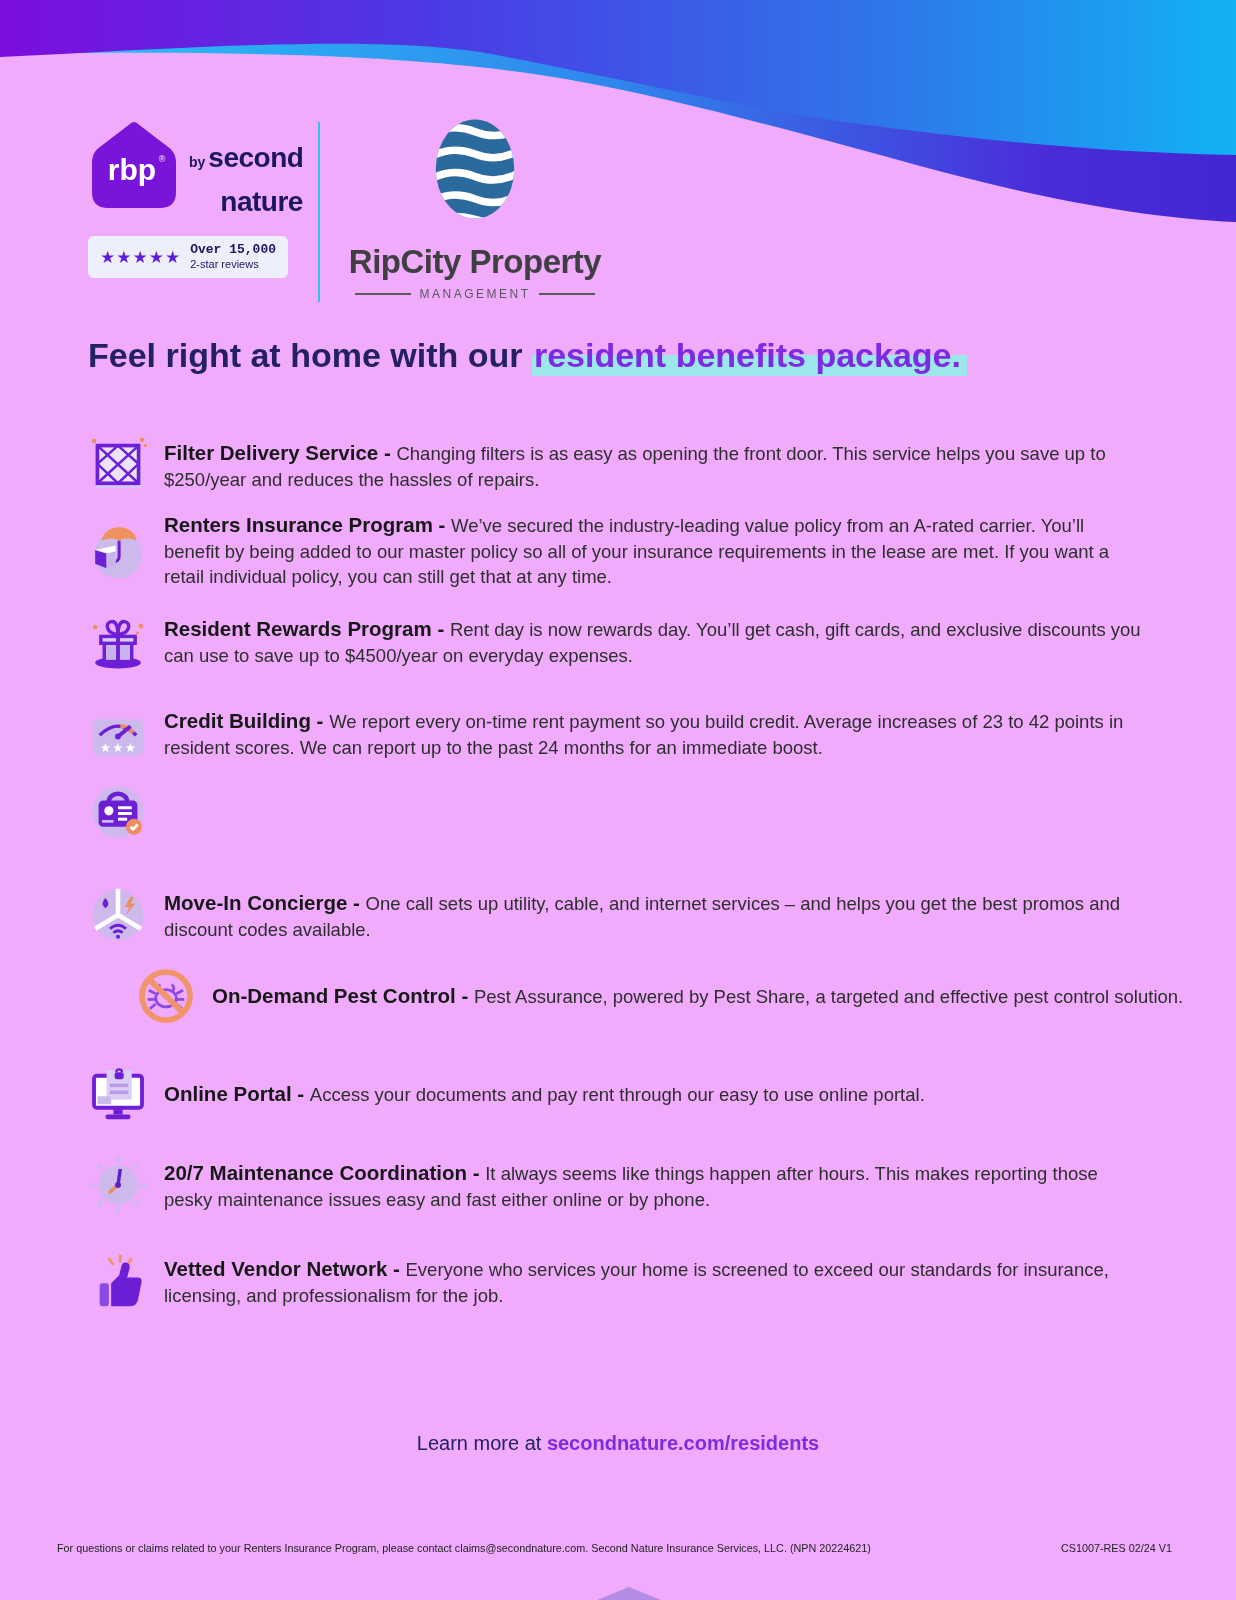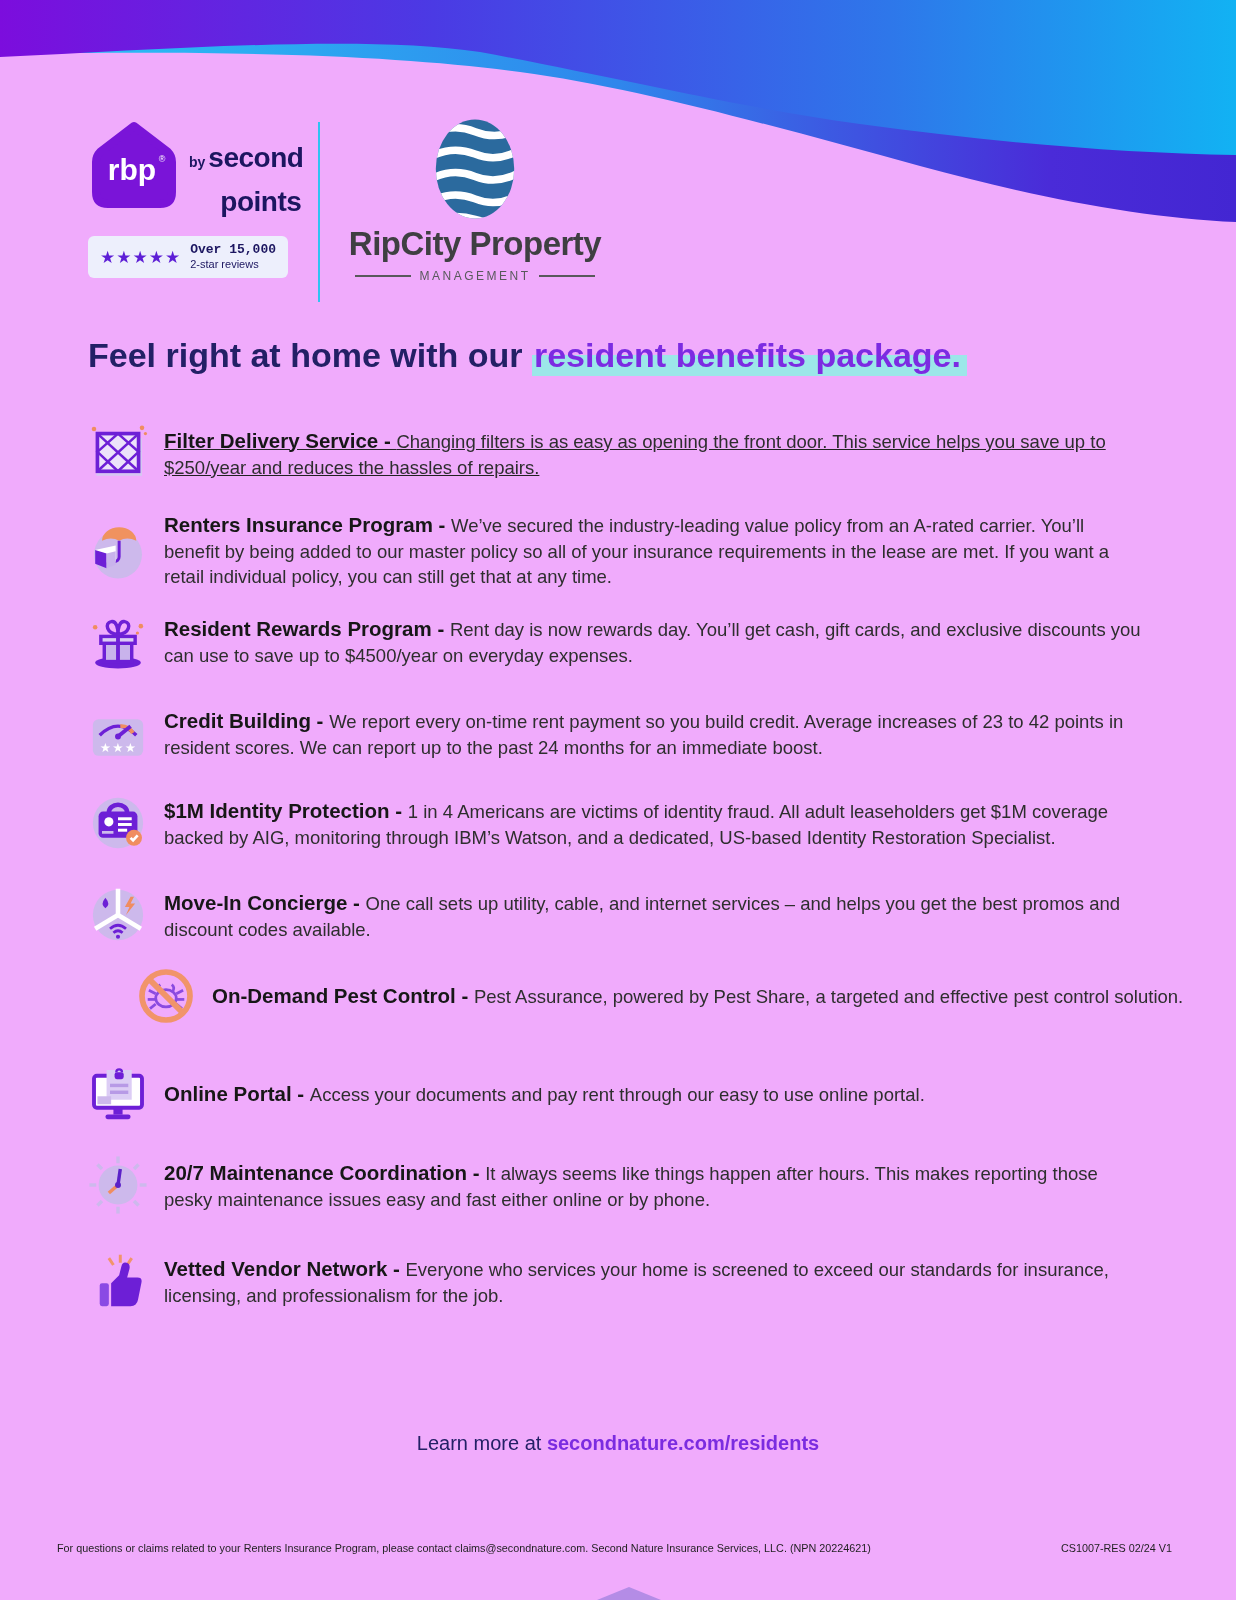"points" span.l2 { text: points -> nature }
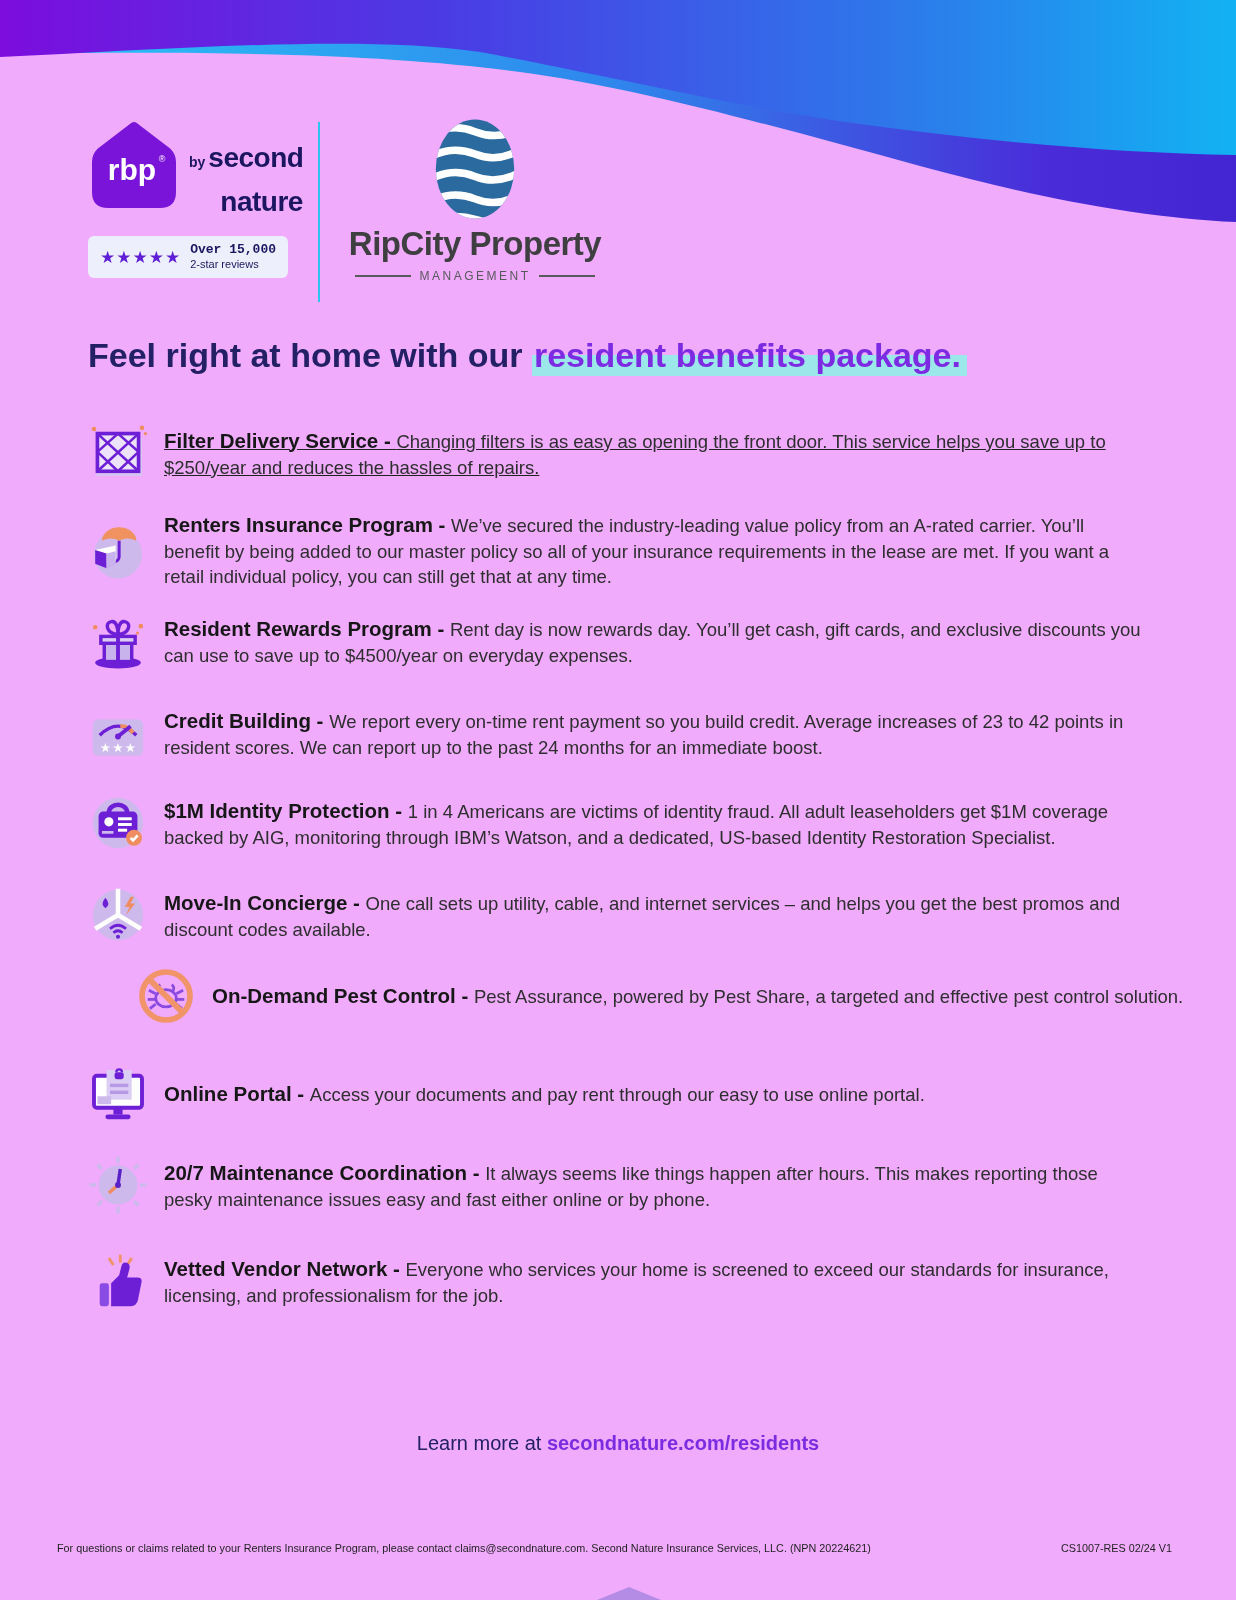"RipCity Property" .ripcity-name { margin-top: 3px -> 21px }
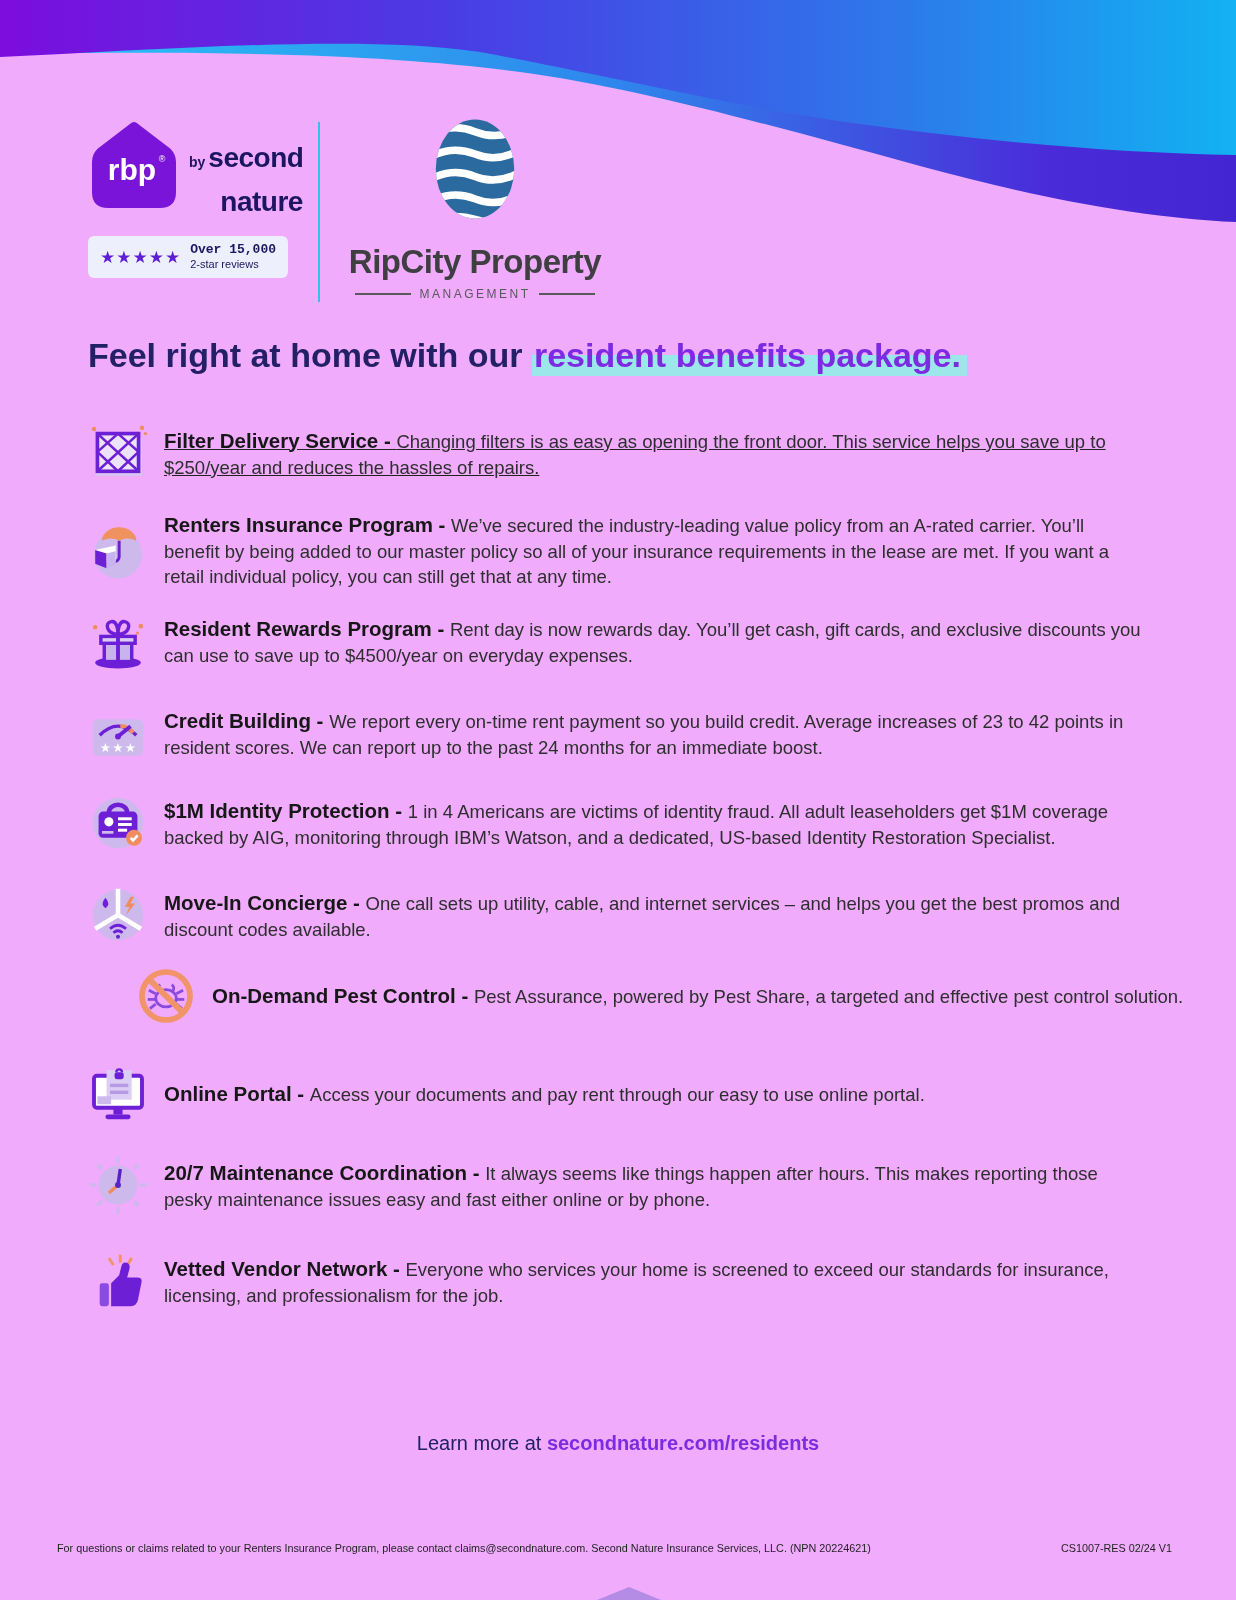"Filter Delivery Service - Changing" div.benefit { text-decoration: underline -> none; top: 408px -> 420px }
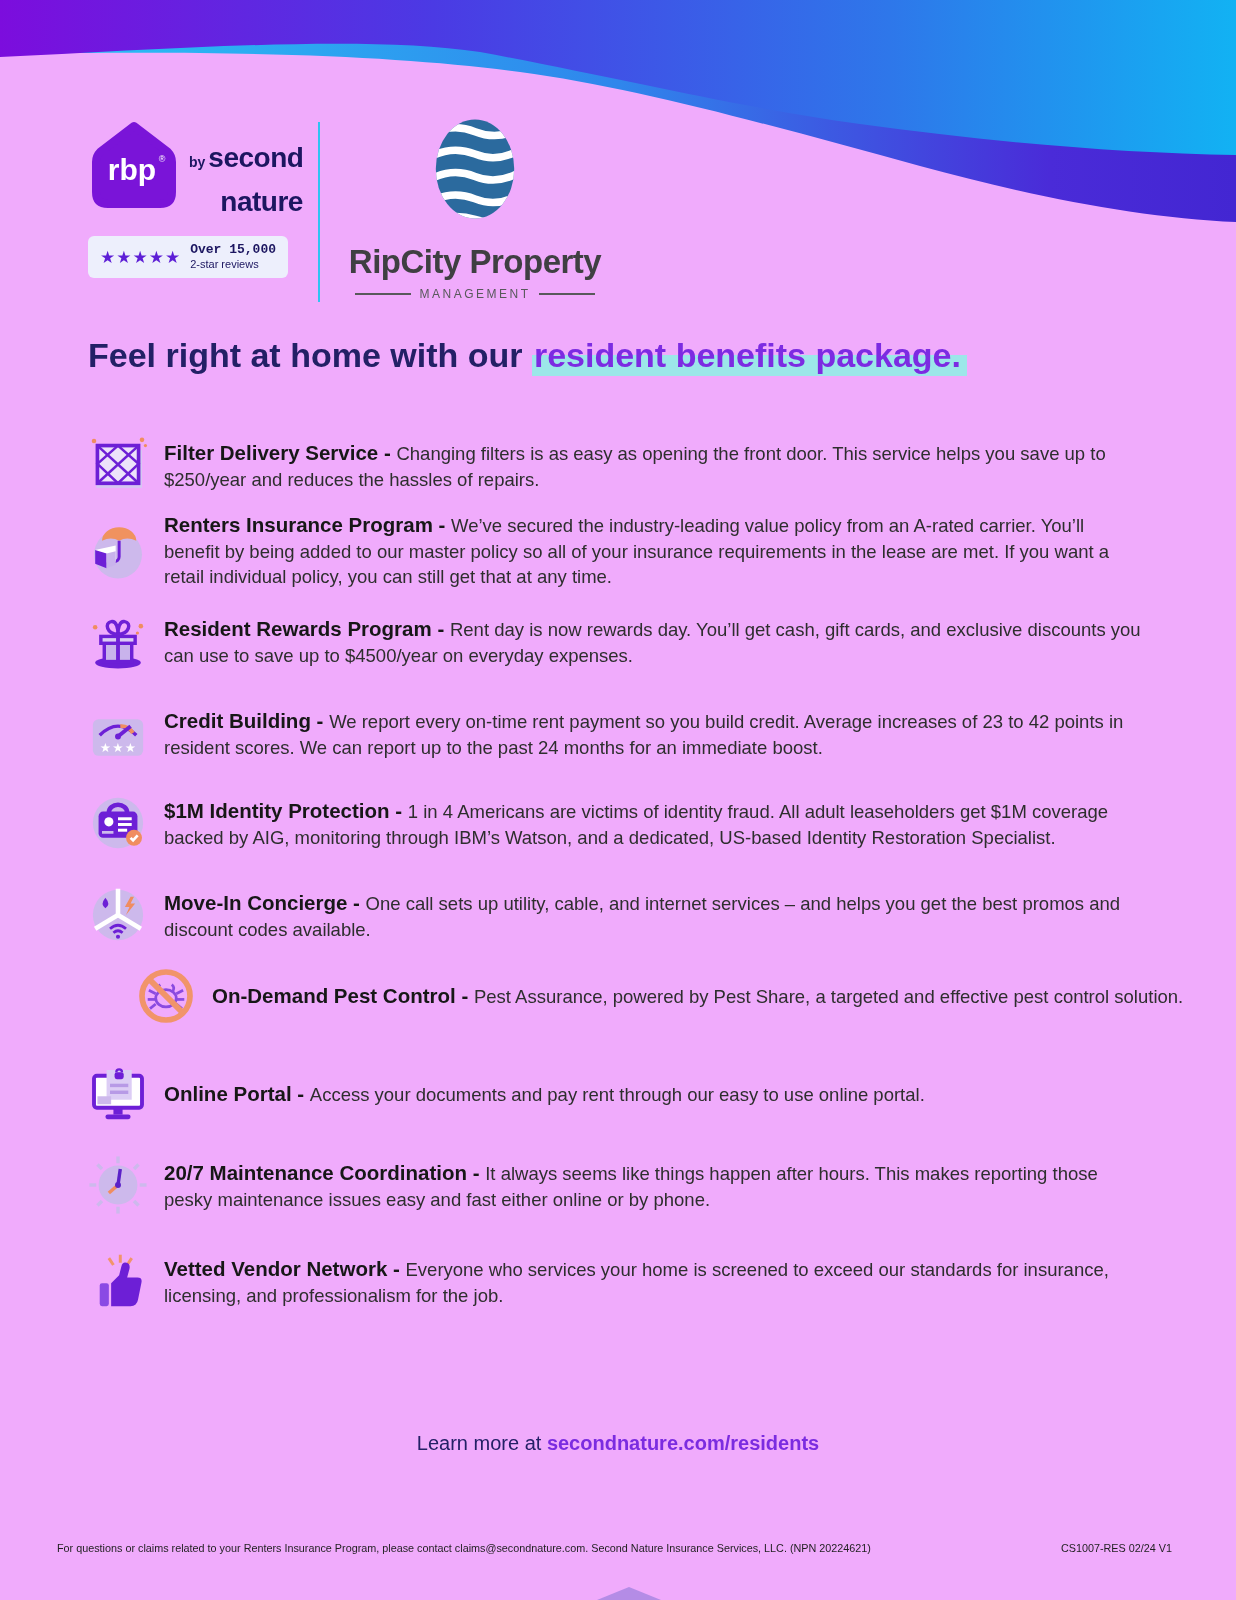"$1M Identity Protection - 1" p.benefit-text { html: <p><span>$1M Identity Protection - </span><span>1 in 4 Americans are victims of identity fraud. All adult leaseholders get $1M coverage backed by AIG, monitoring through IBM’s Watson, and a dedicated, US-based Identity Restoration Specialist.</span></p> -> none }
